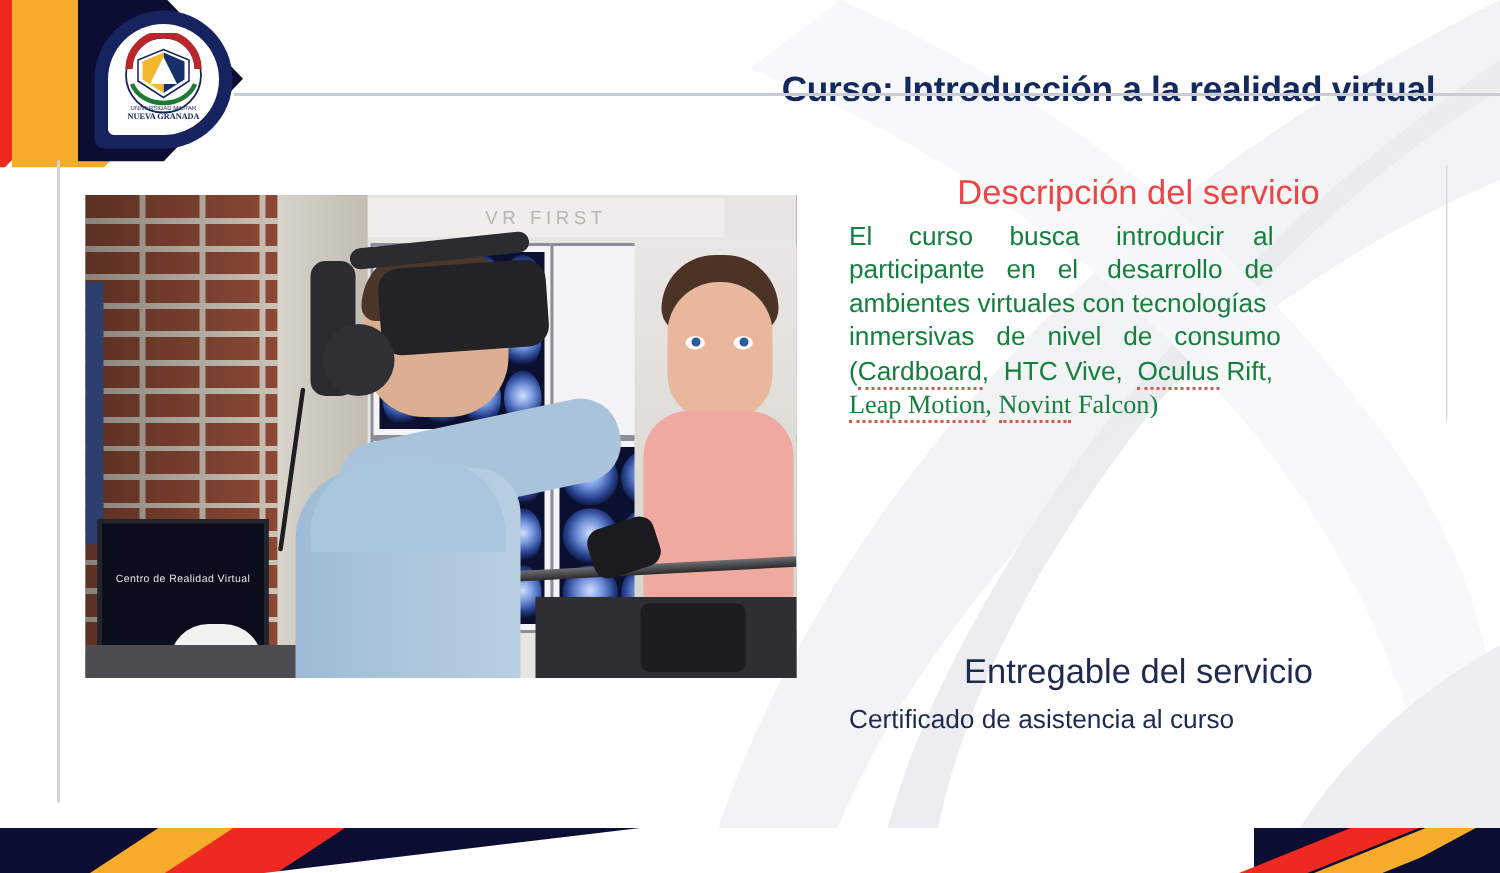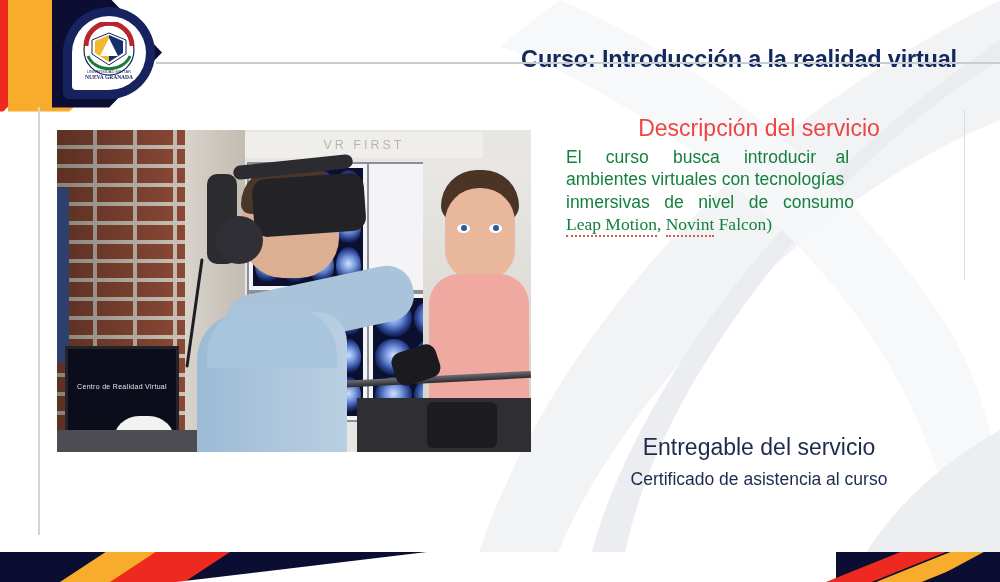"participante en el desarrollo de" span { html: none -> <span>participante&nbsp;&nbsp;&nbsp;en&nbsp;&nbsp;&nbsp;el&nbsp;&nbsp;&nbsp;&nbsp;desarrollo&nbsp;&nbsp;&nbsp;de<br></span> }
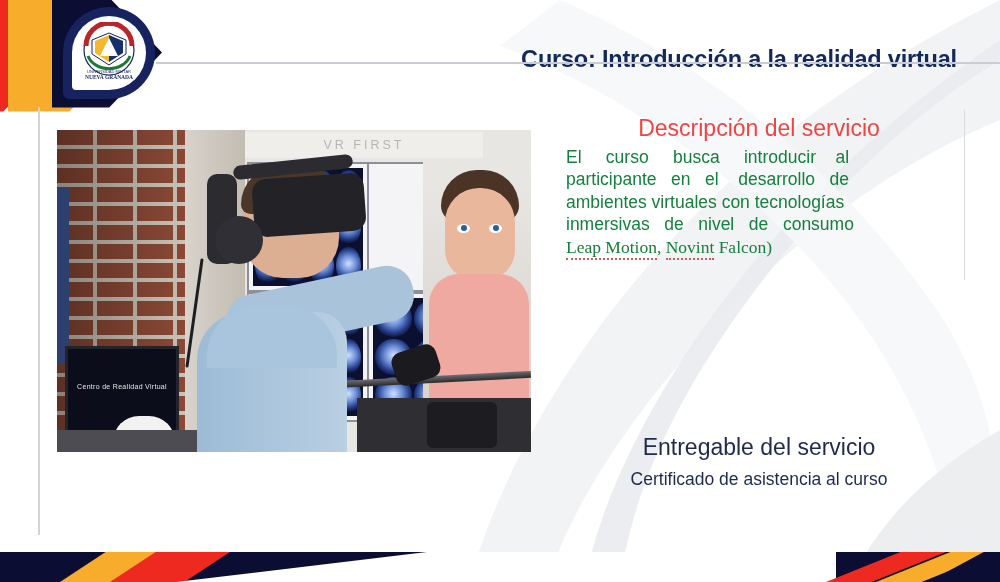"(Cardboard, HTC Vive, Oculus Rift," span { html: none -> <span>(<span>Cardboard</span>,&nbsp;&nbsp;HTC&nbsp;Vive,&nbsp;&nbsp;<span>Oculus</span>&nbsp;Rift,<br></span> }
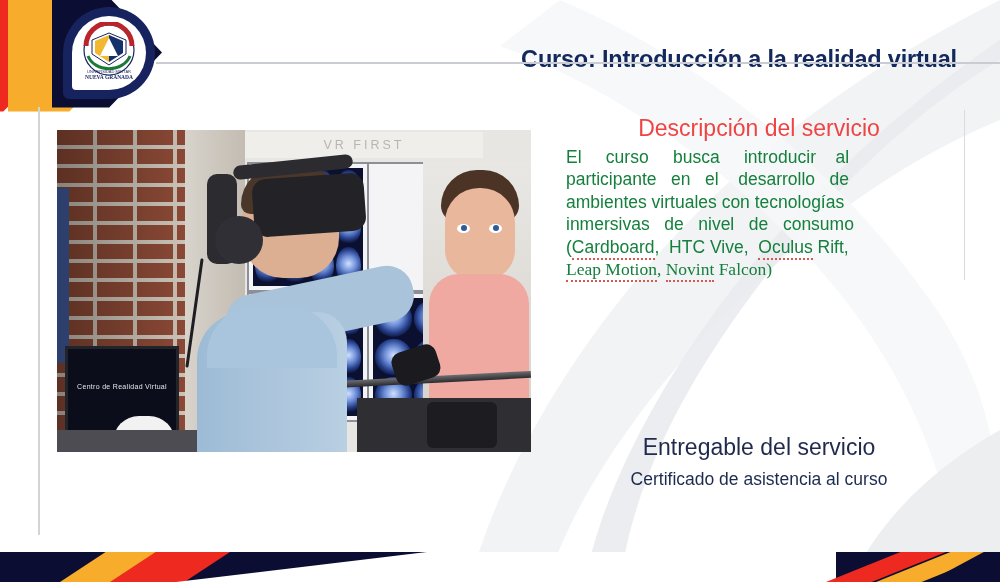"Certificado de asistencia al curso" .p-deliv { text-align: center -> left }
